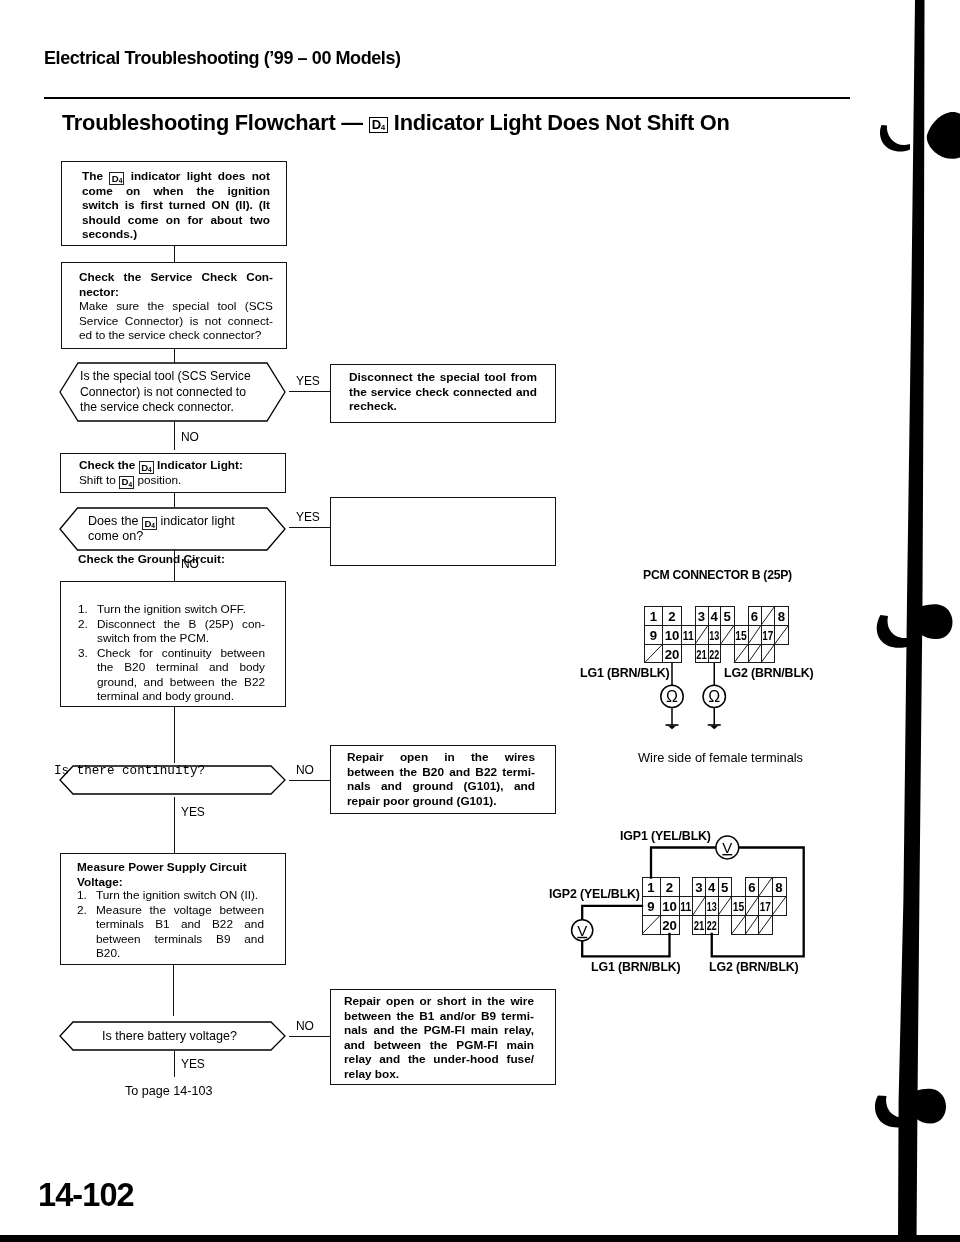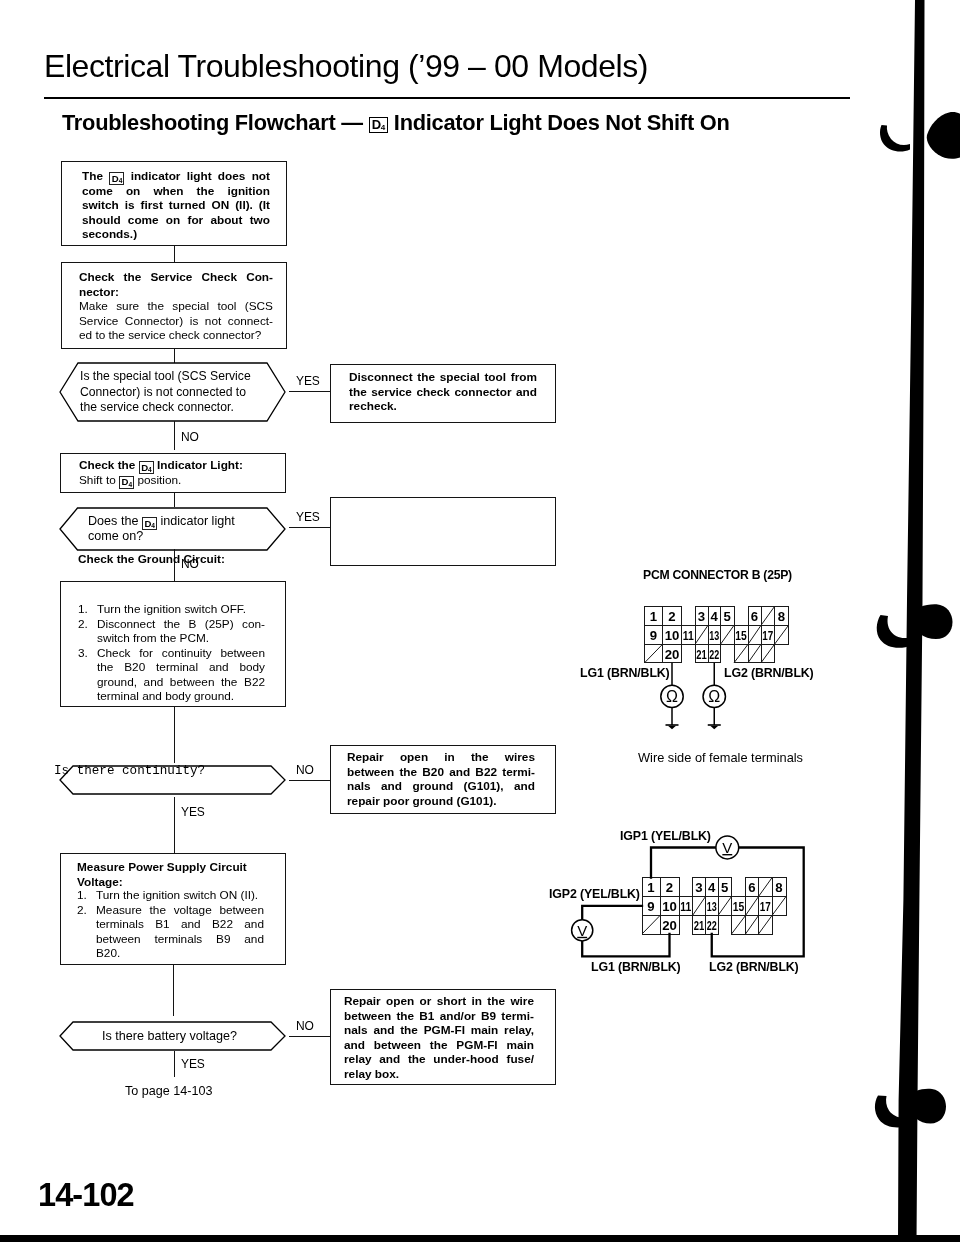"Electrical Troubleshooting (’99 – 00" #doc-title { font-size: 32px -> 18px; font-weight: normal -> bold }
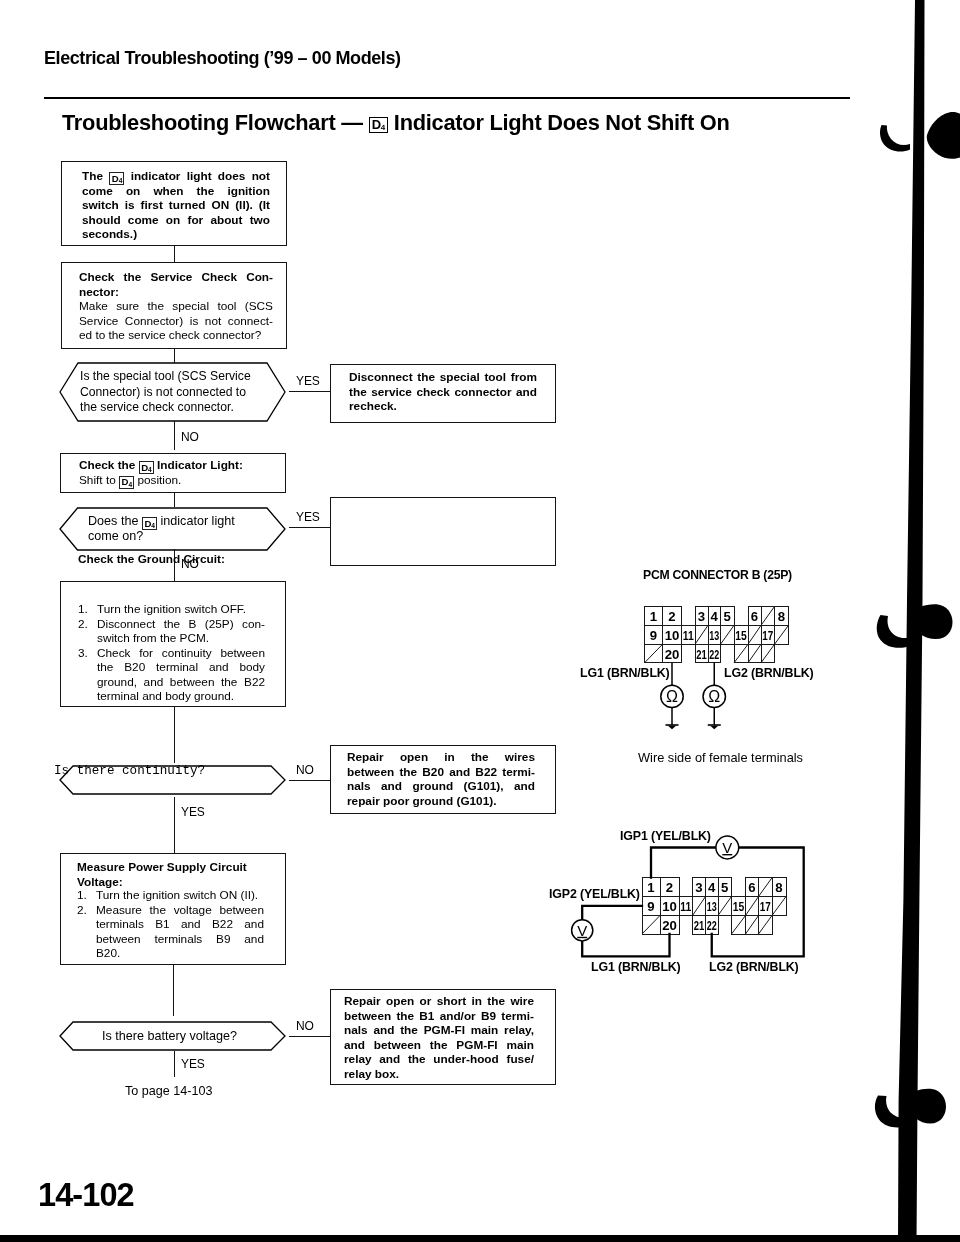"the service check connector and" span.jline { text: connector -> connected }
